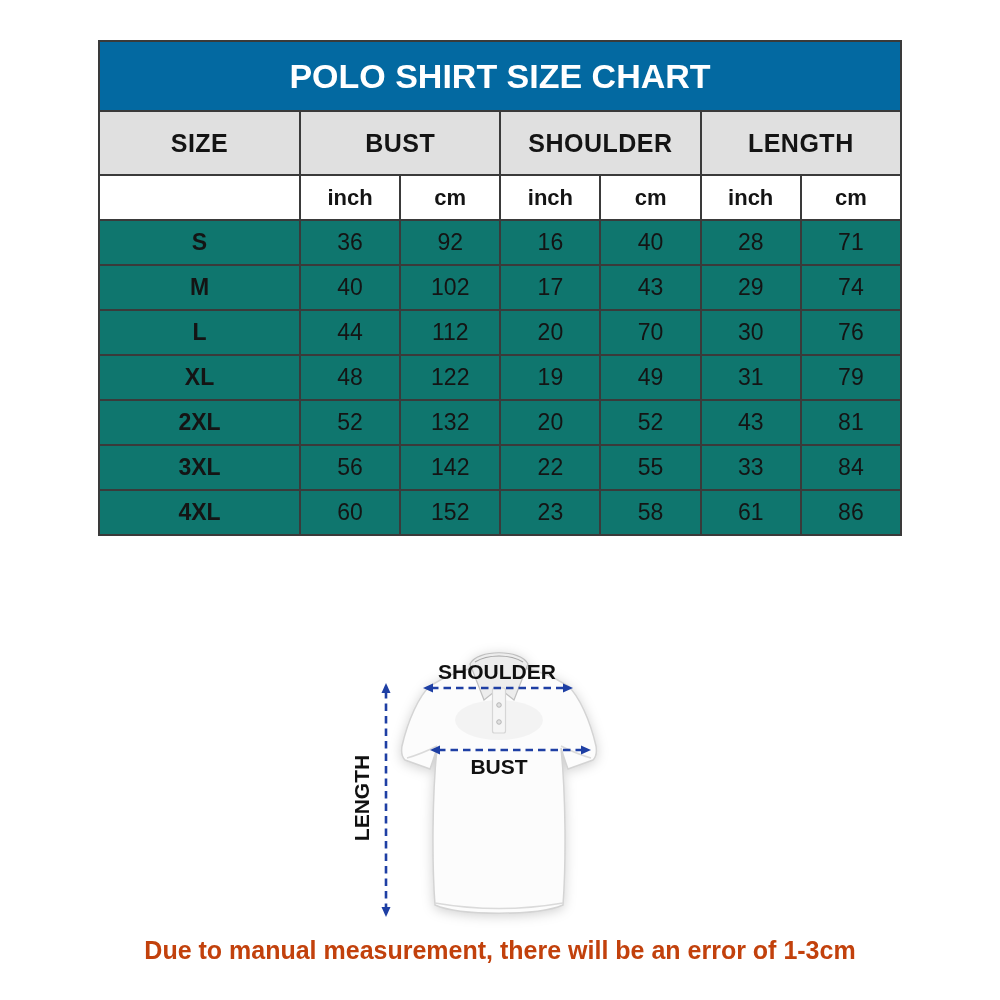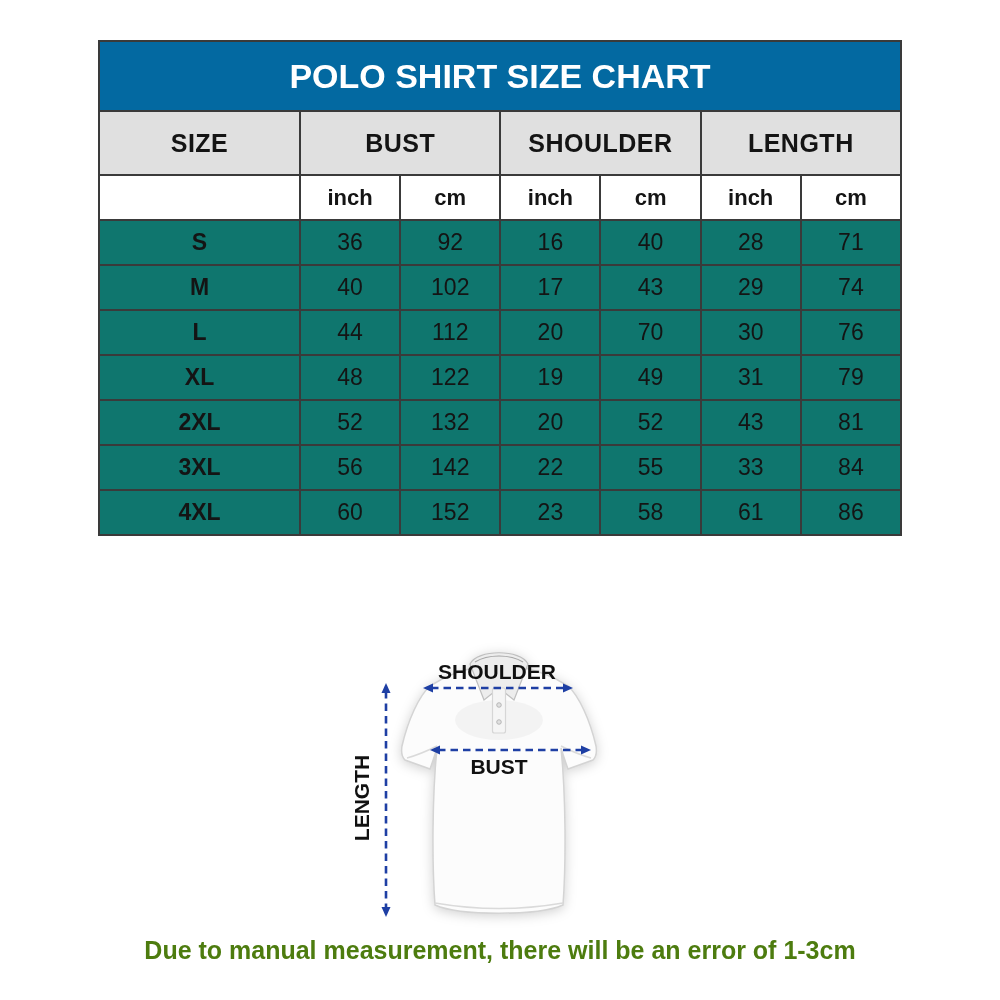"Due to manual measurement, there" .footnote { color: #4d7c0f -> #c2410c }
